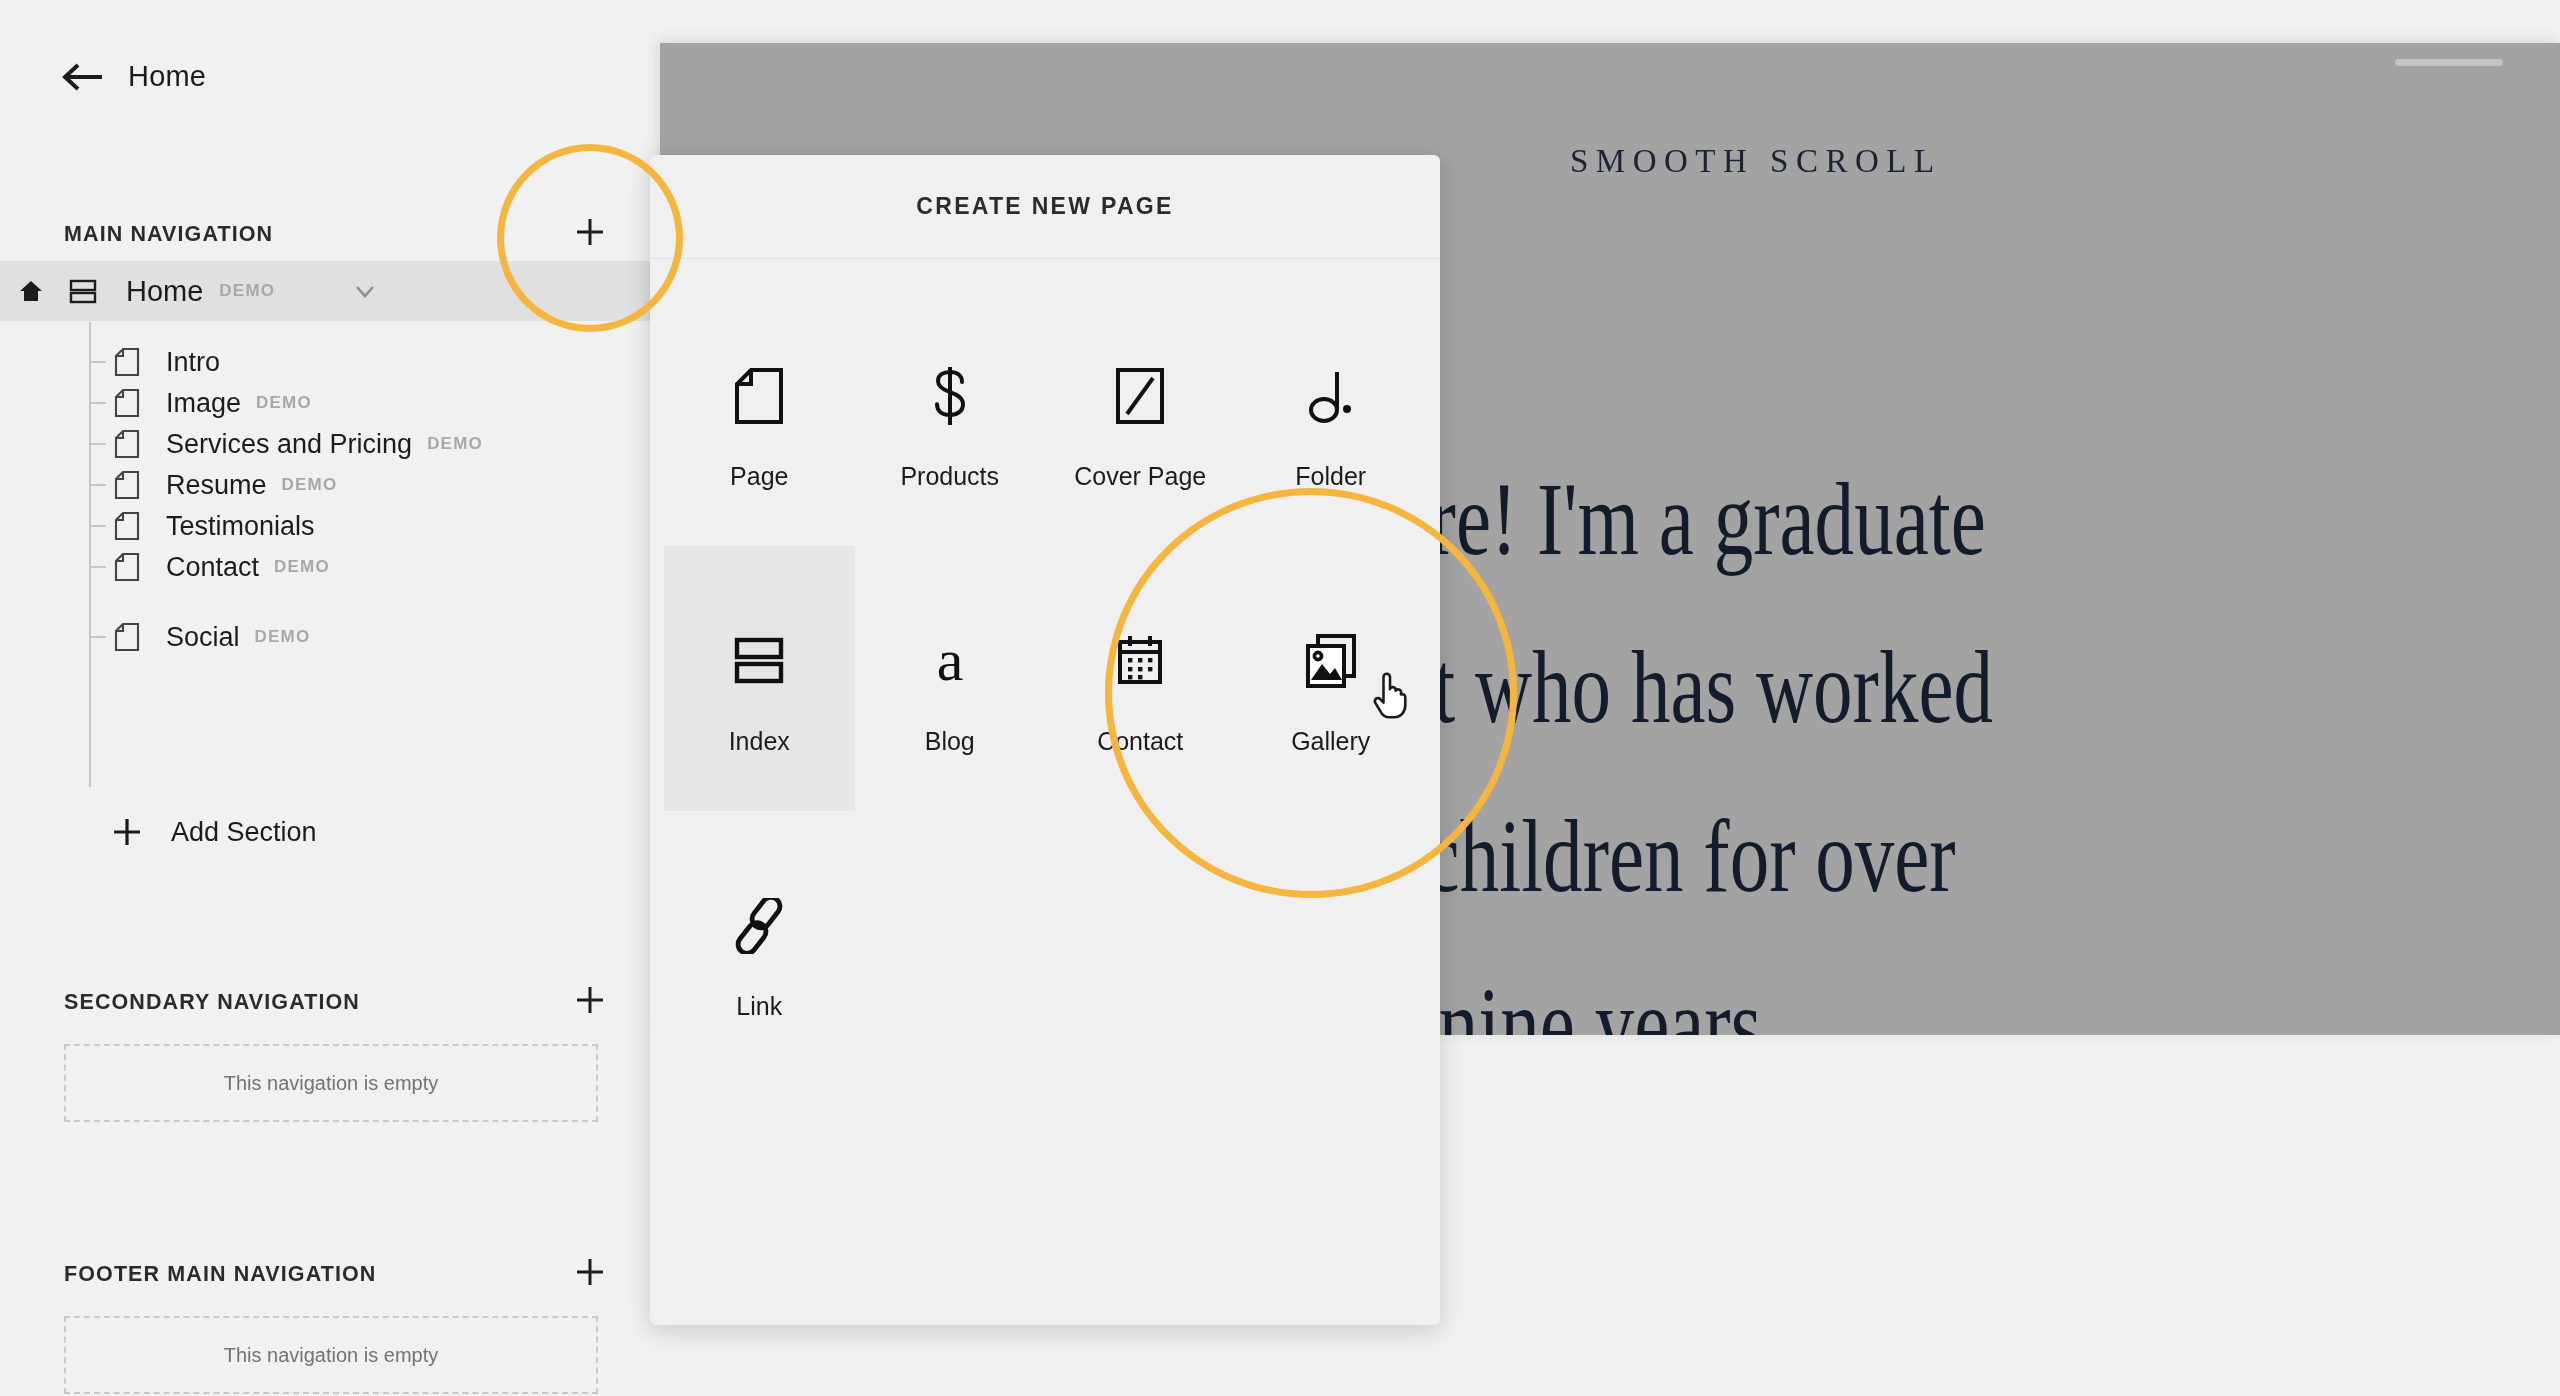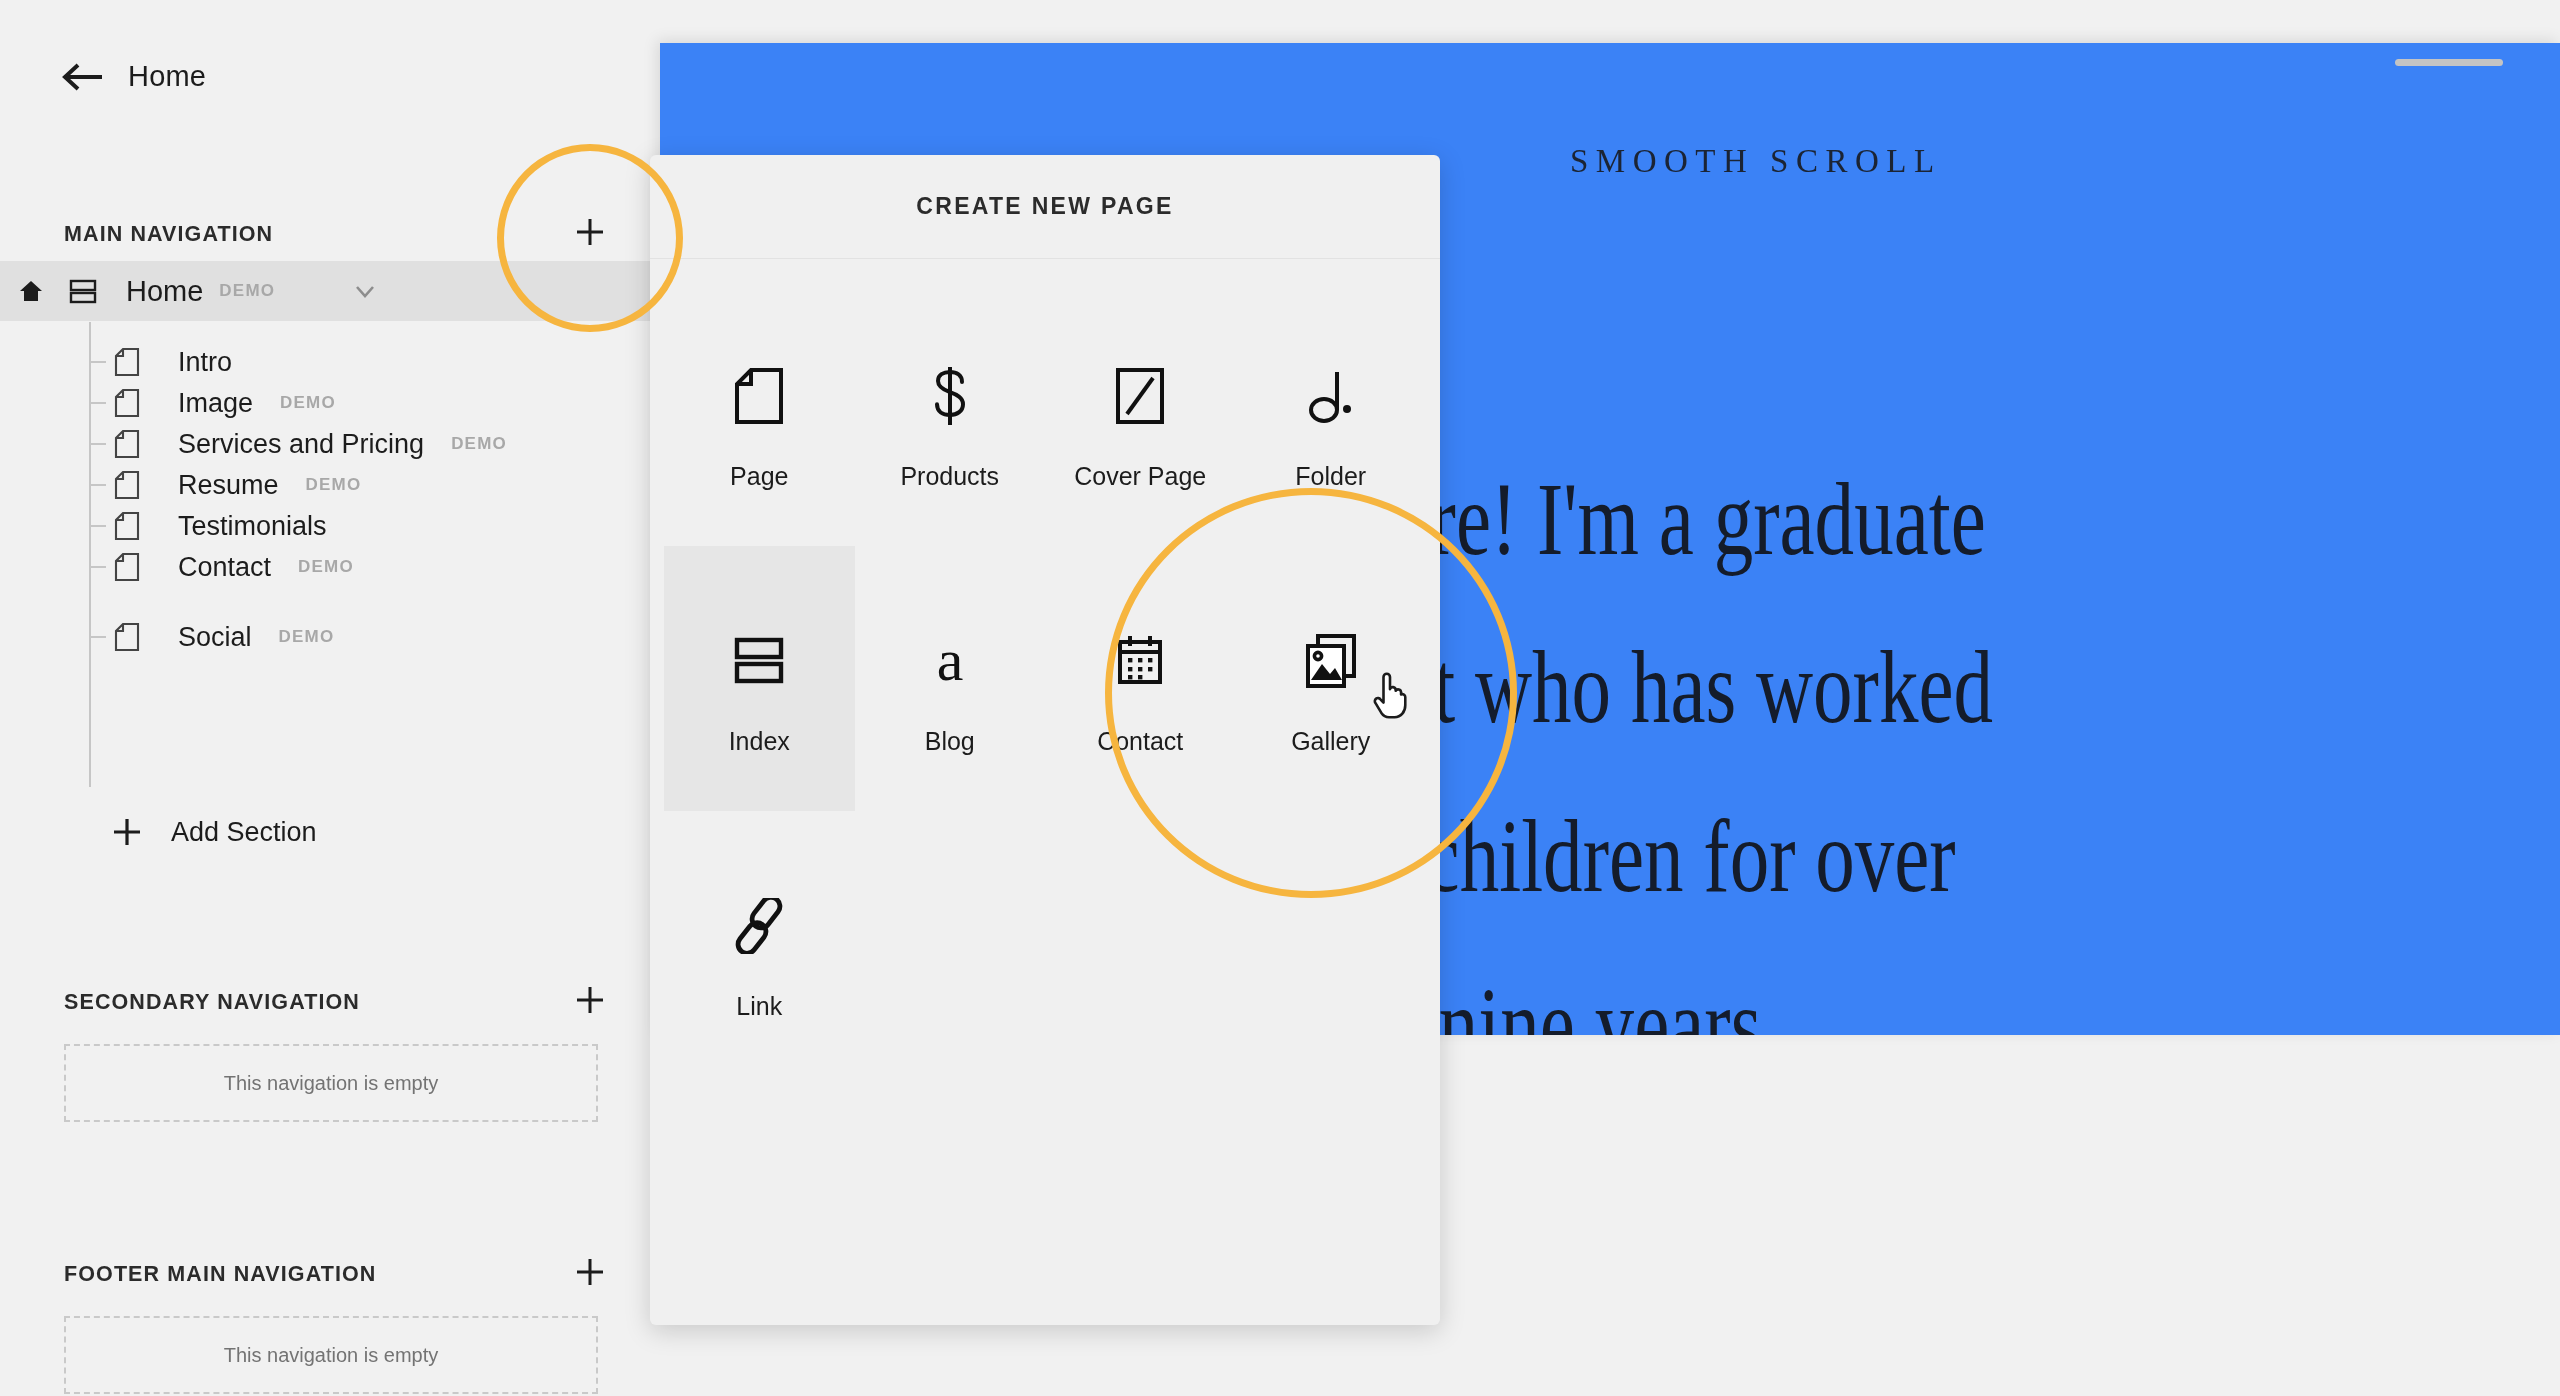"SMOOTH SCROLL" #preview { background: #3b82f6 -> #a3a3a3 }
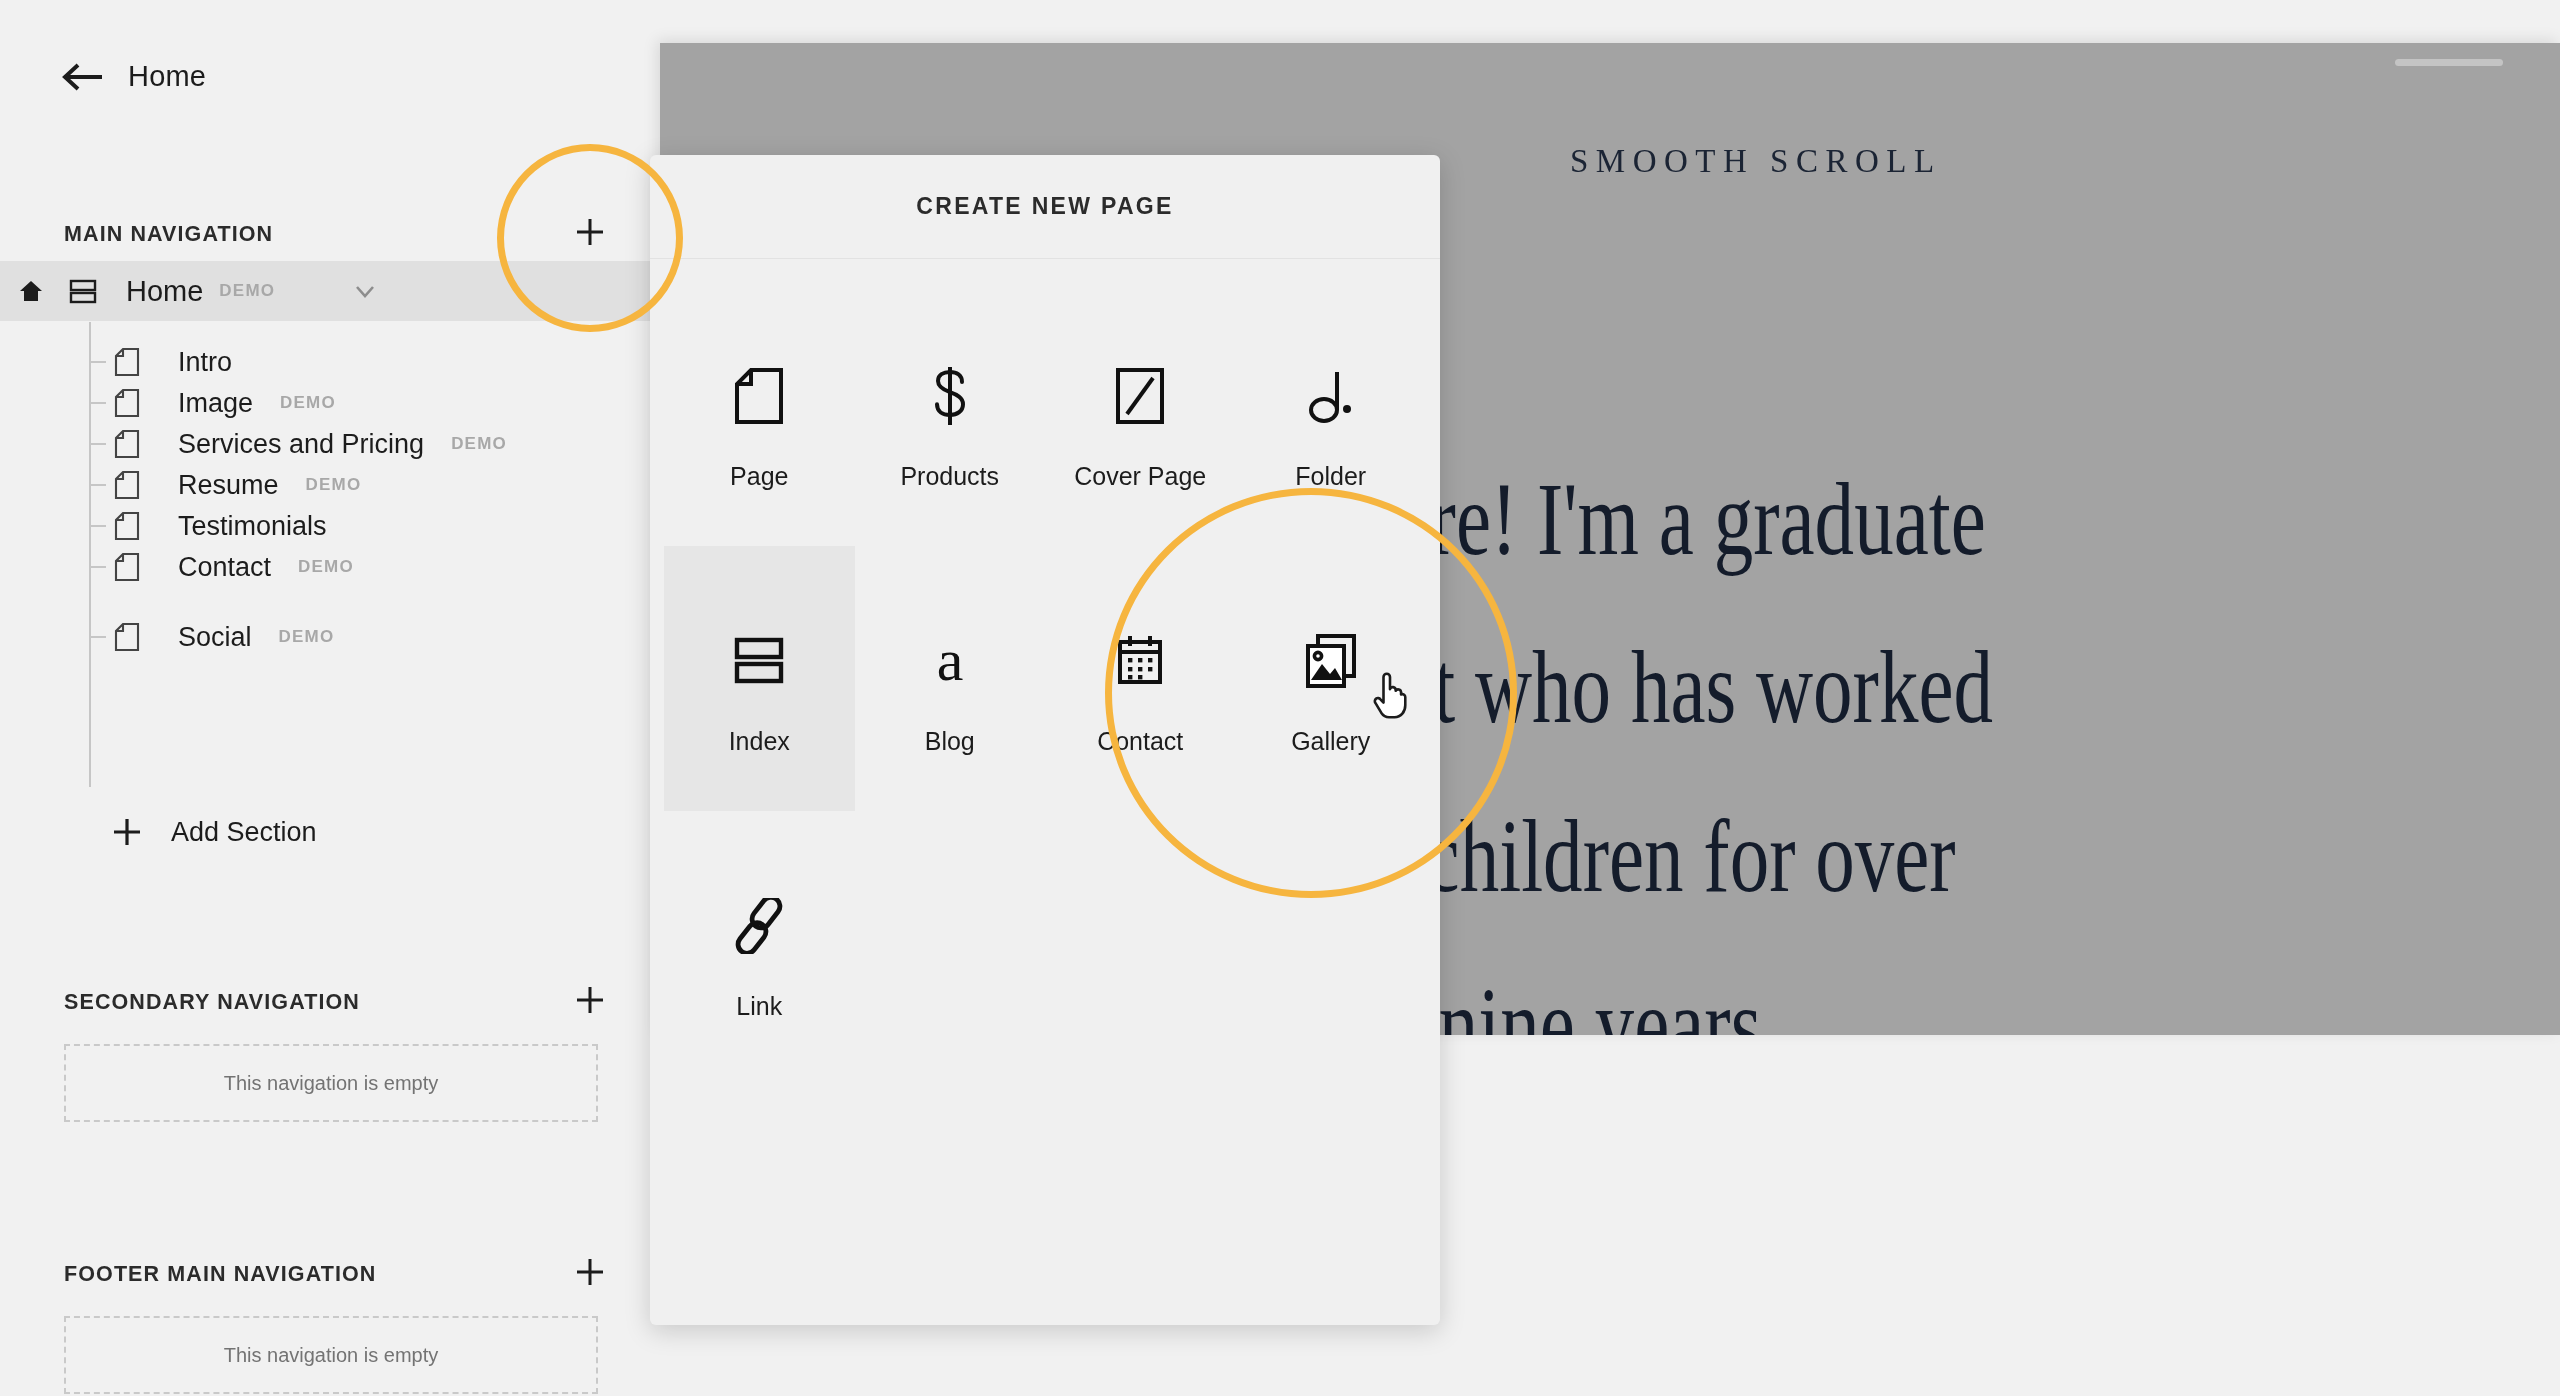"Intro" .child-row { gap: 12px -> none }
